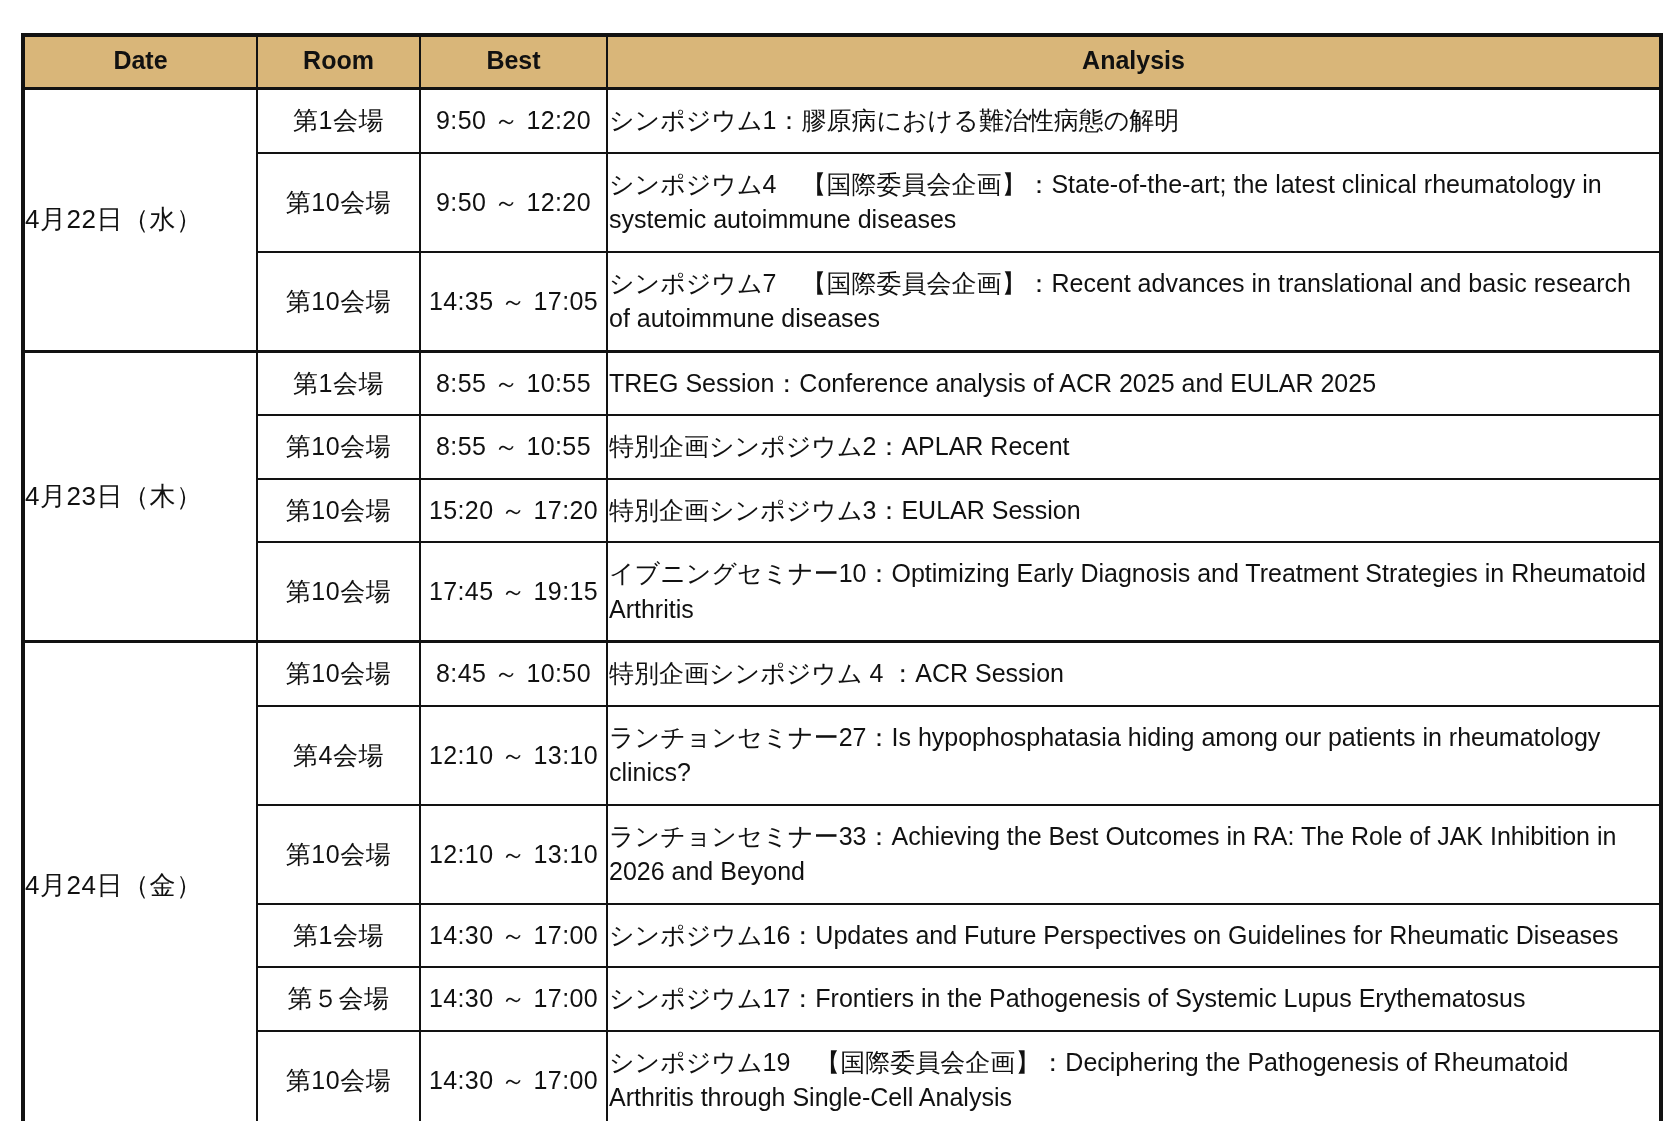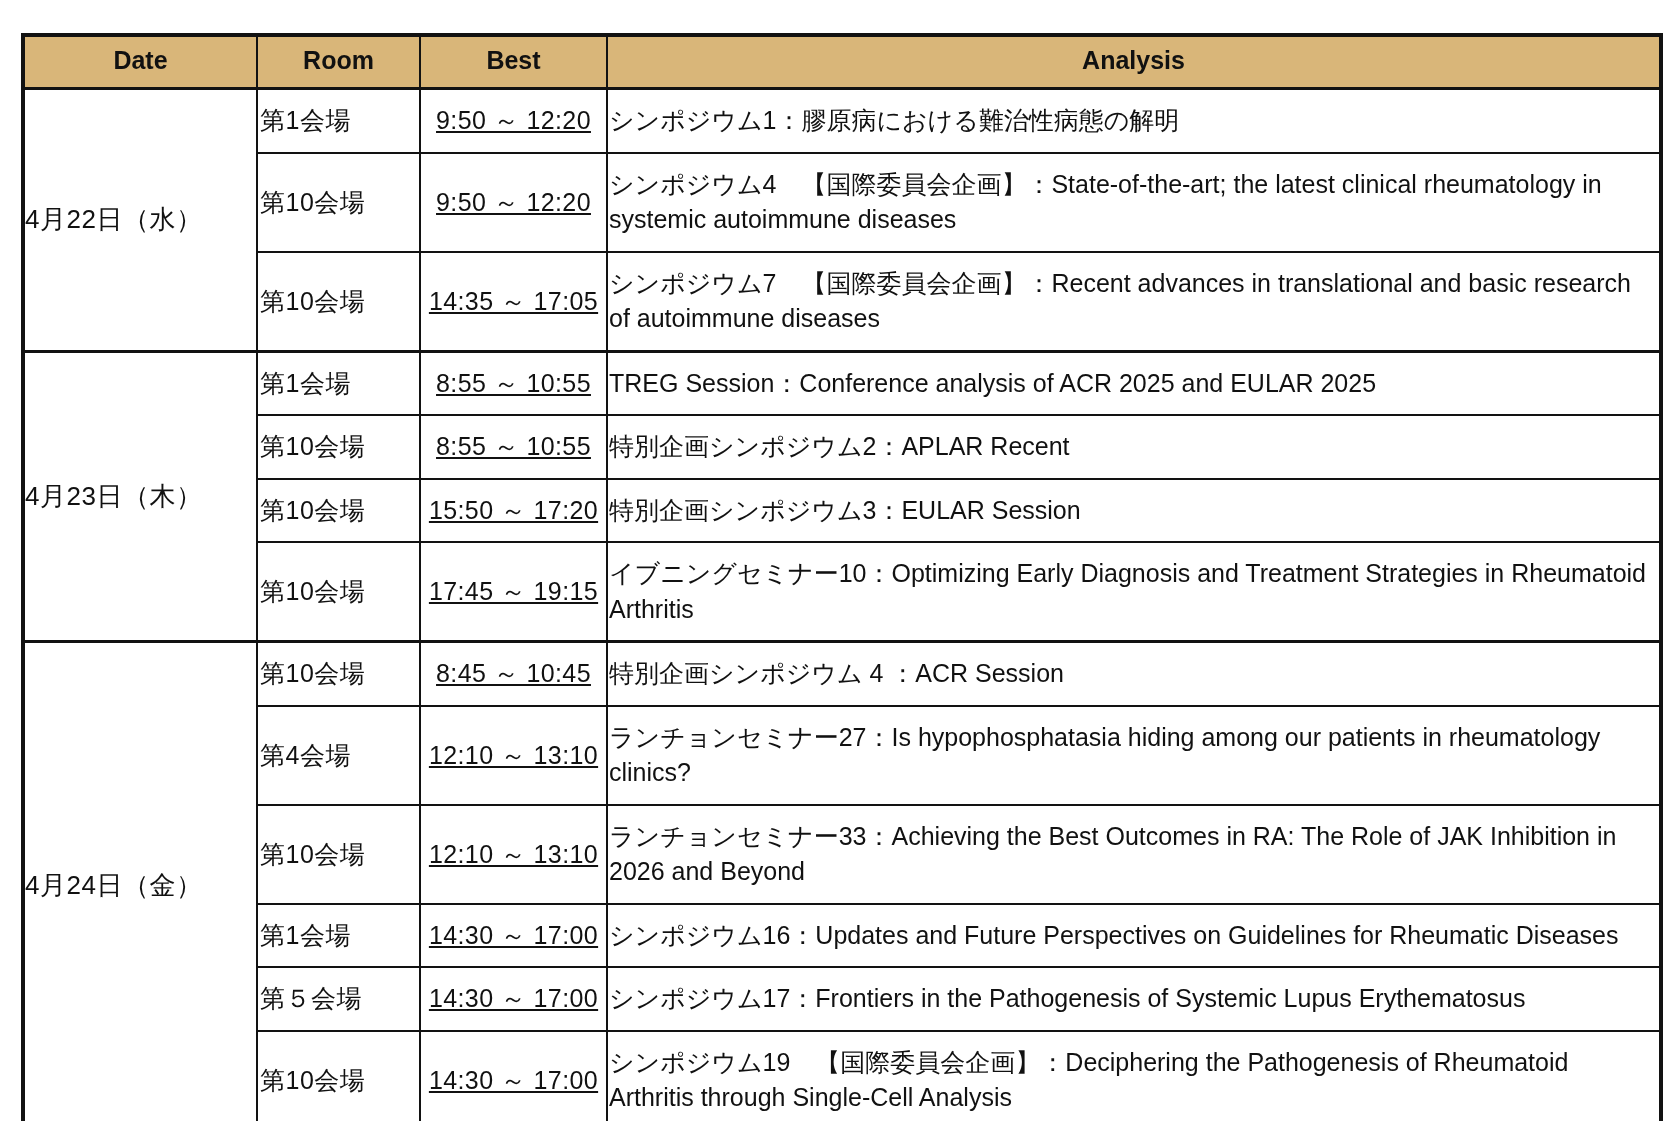"第1会場" td.room-cell { text-align: none -> center }
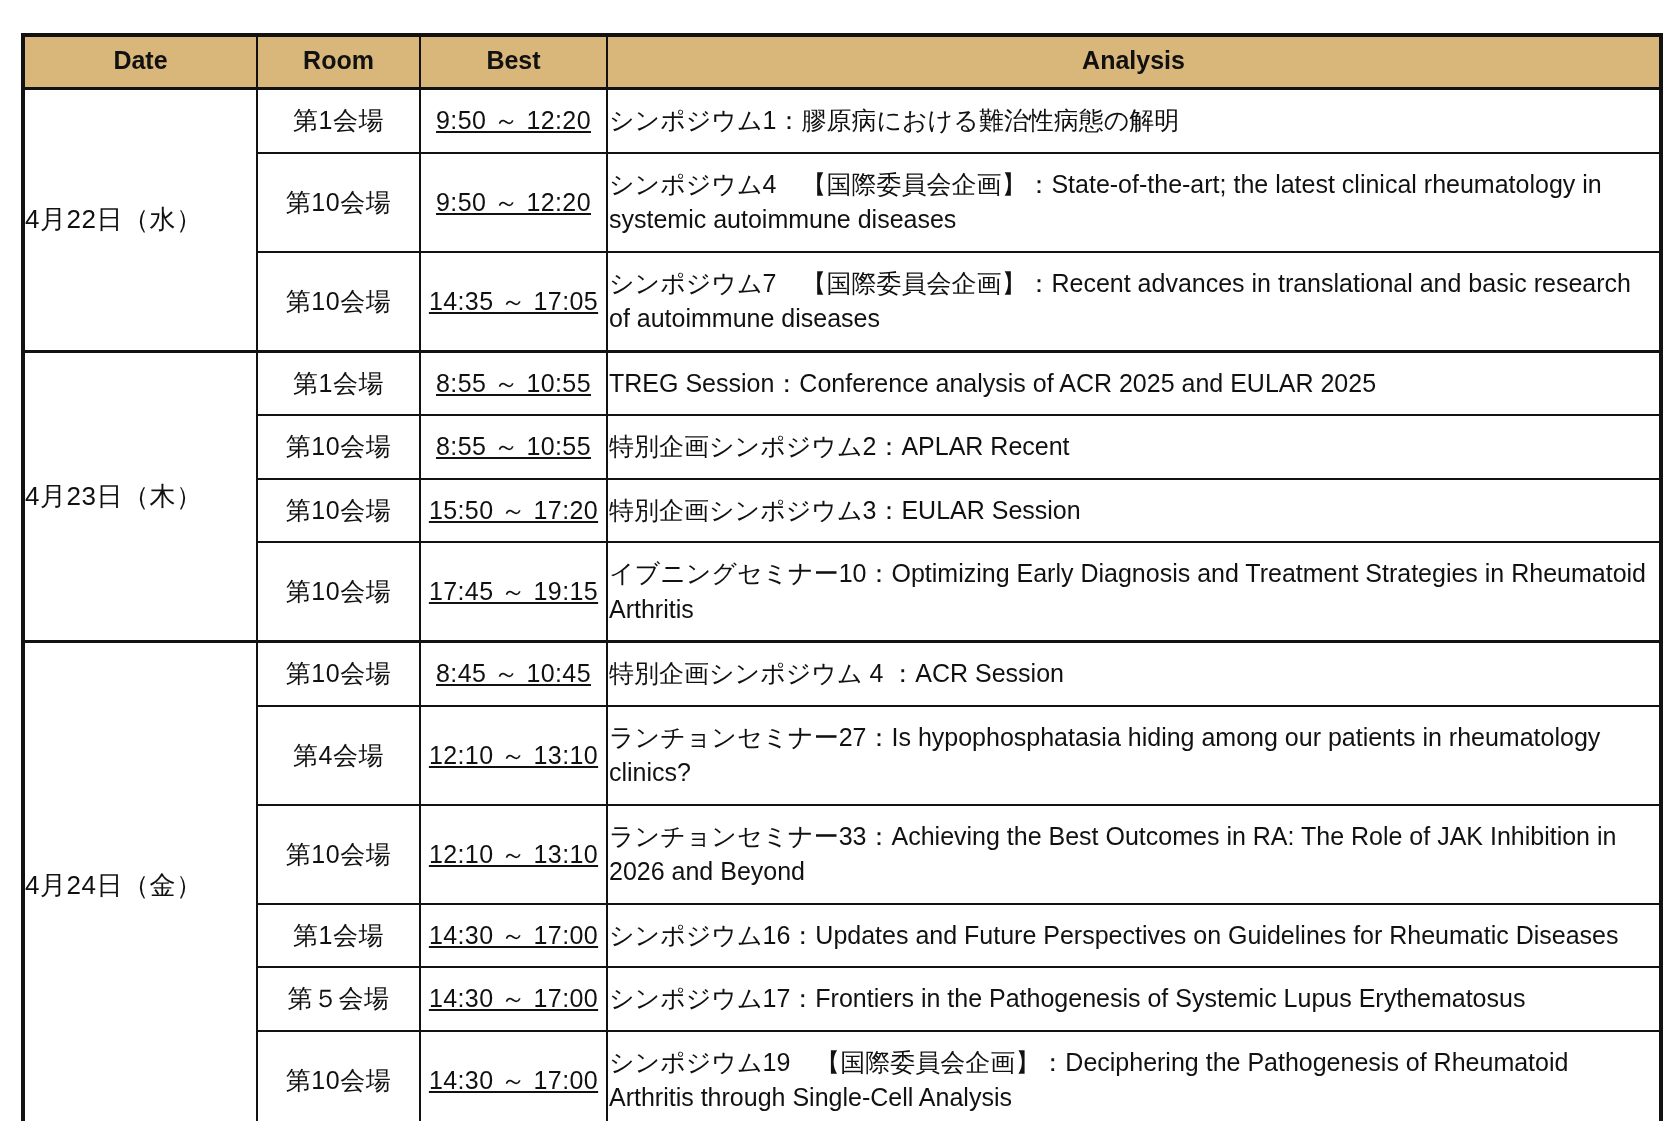"9:50 ～ 12:20" td.time-cell { text-decoration: underline -> none }
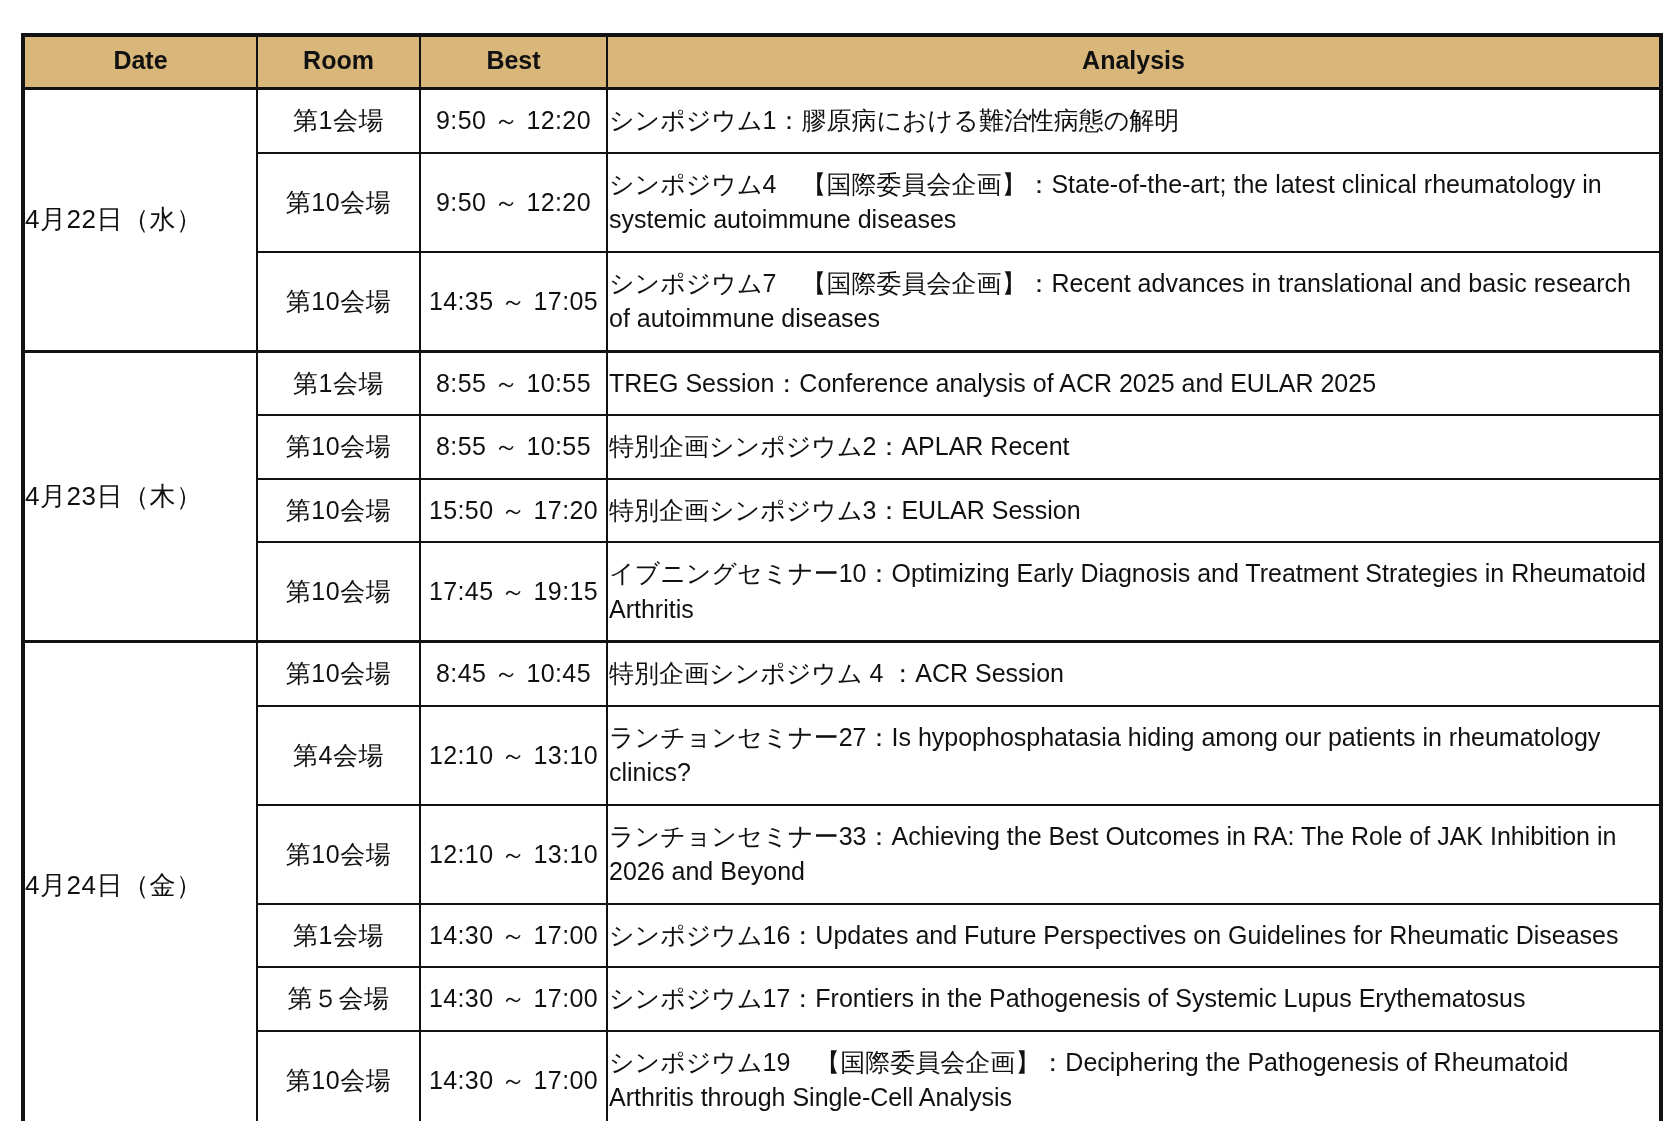"15:50 ～ 17:20" td.time-cell { text: 15:50 -> 15:20 }
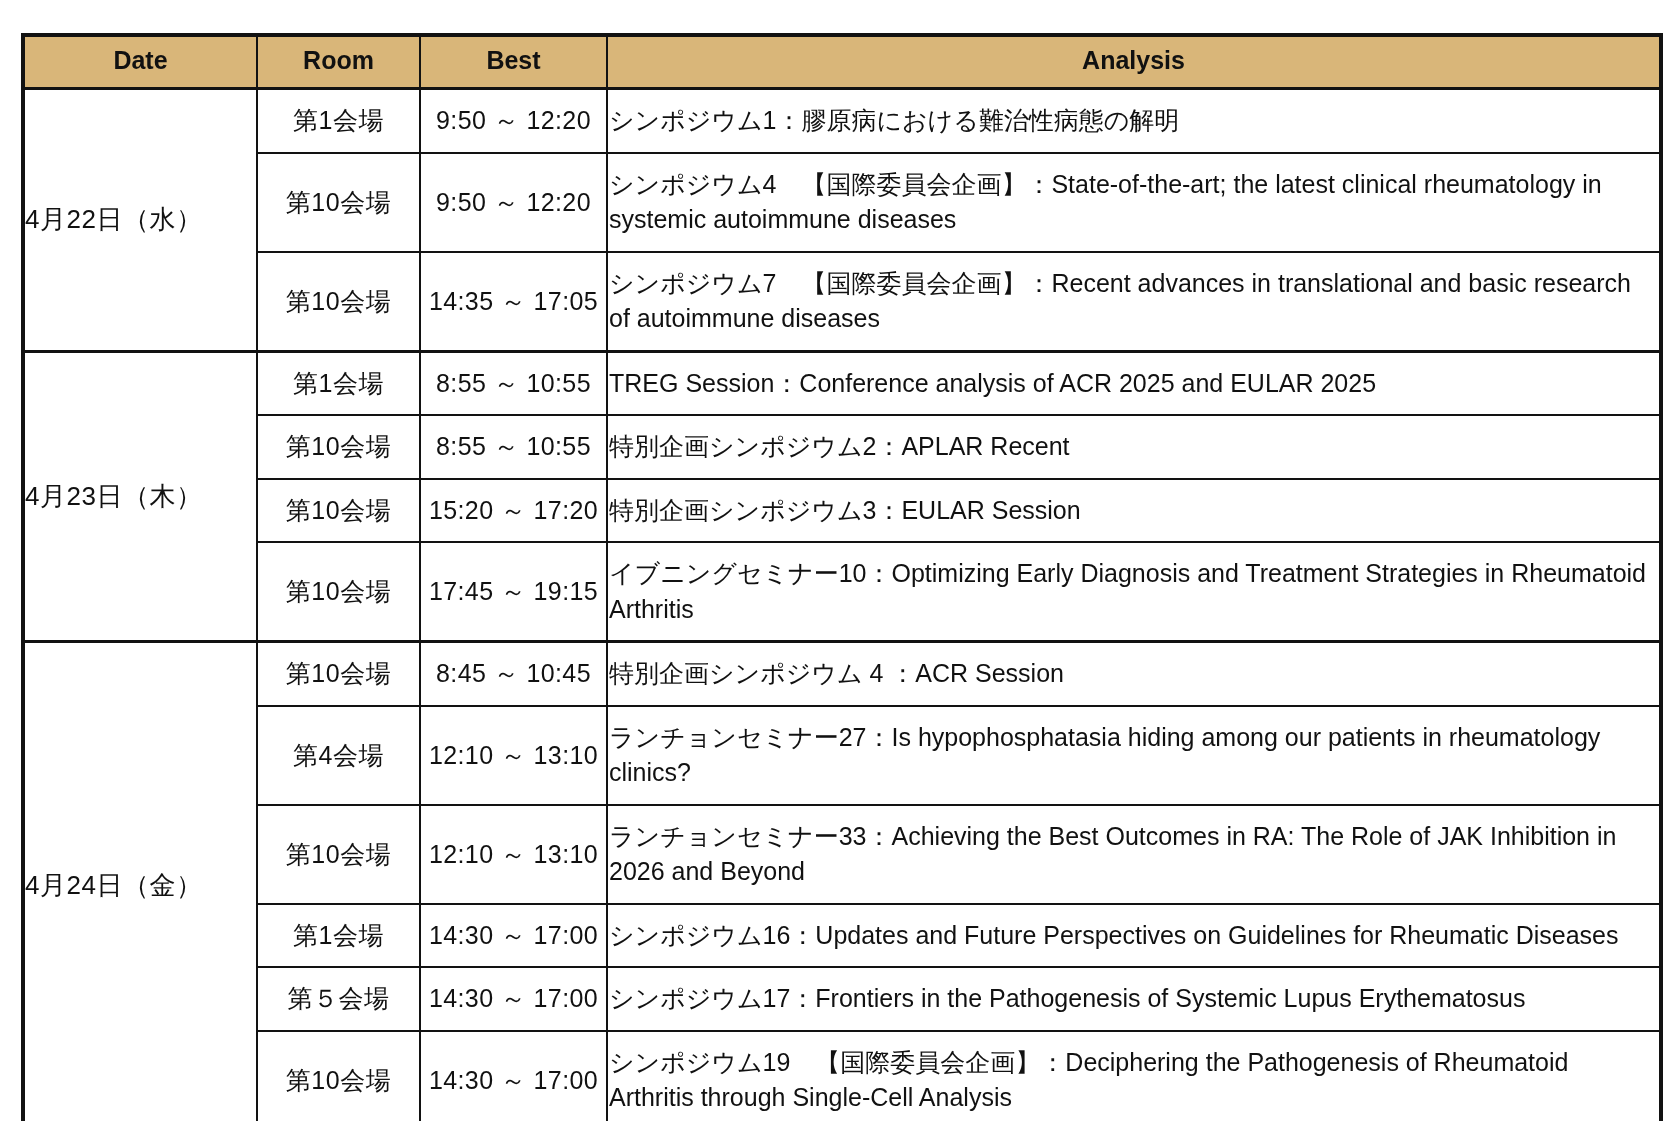"8:45 ～ 10:45" td.time-cell { text: 10:45 -> 10:50 }
